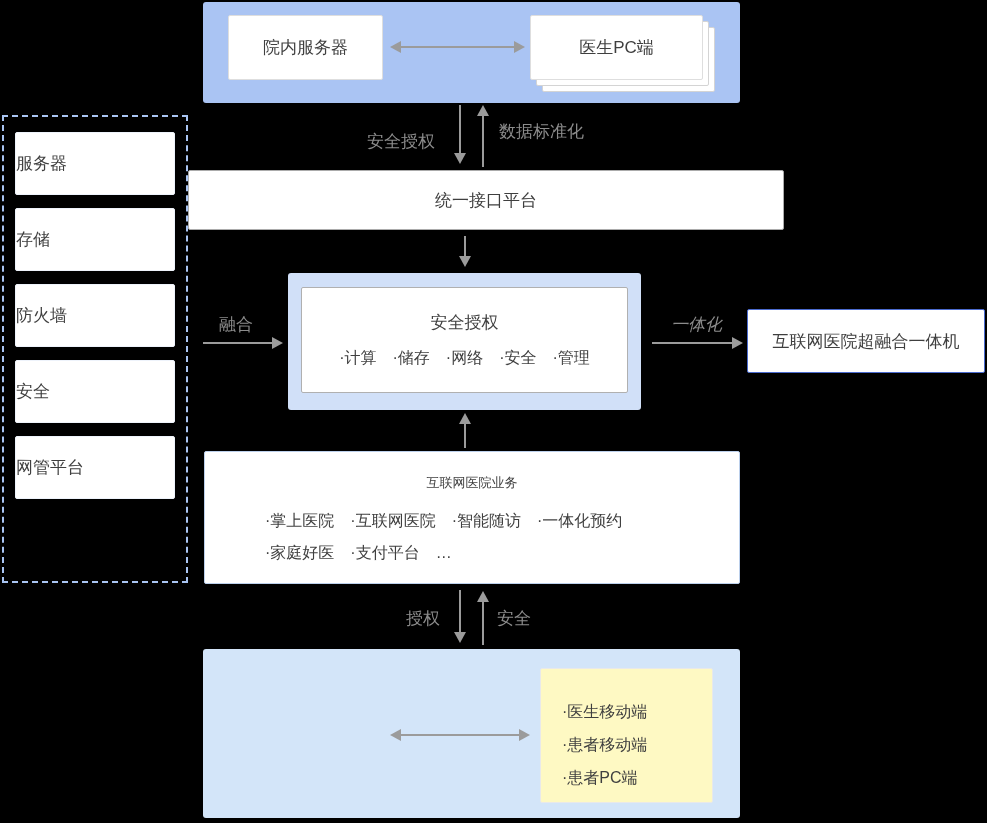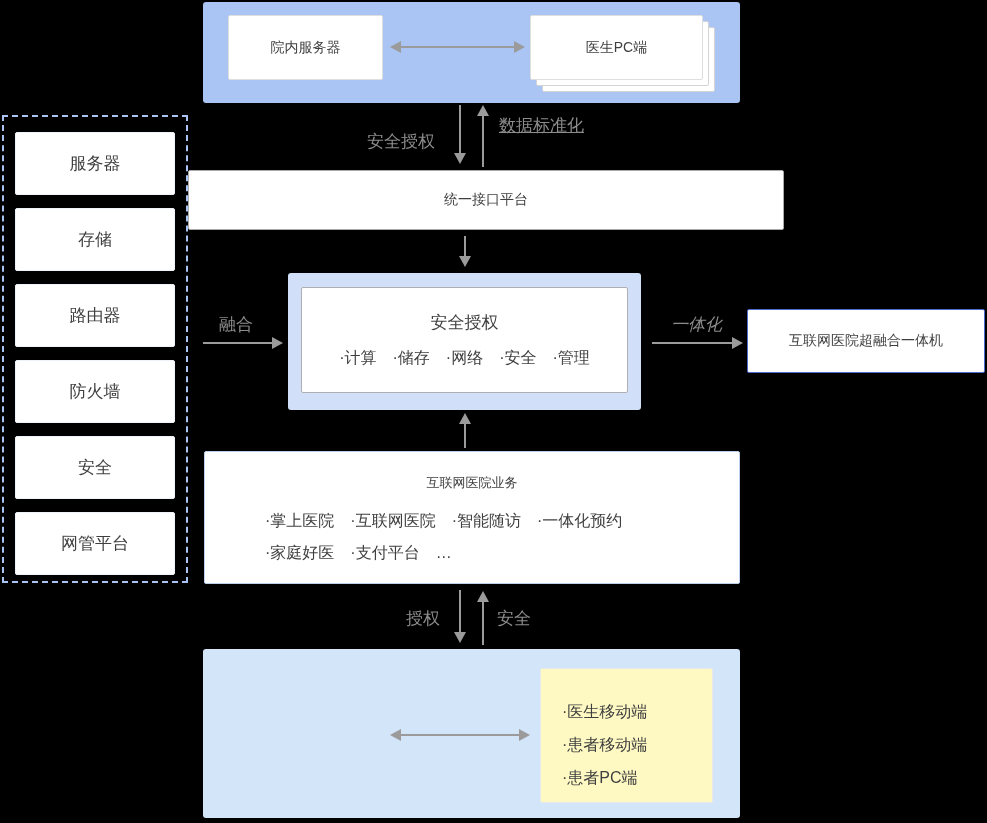"院内服务器" .wbox { font-size: 14px -> 17px }
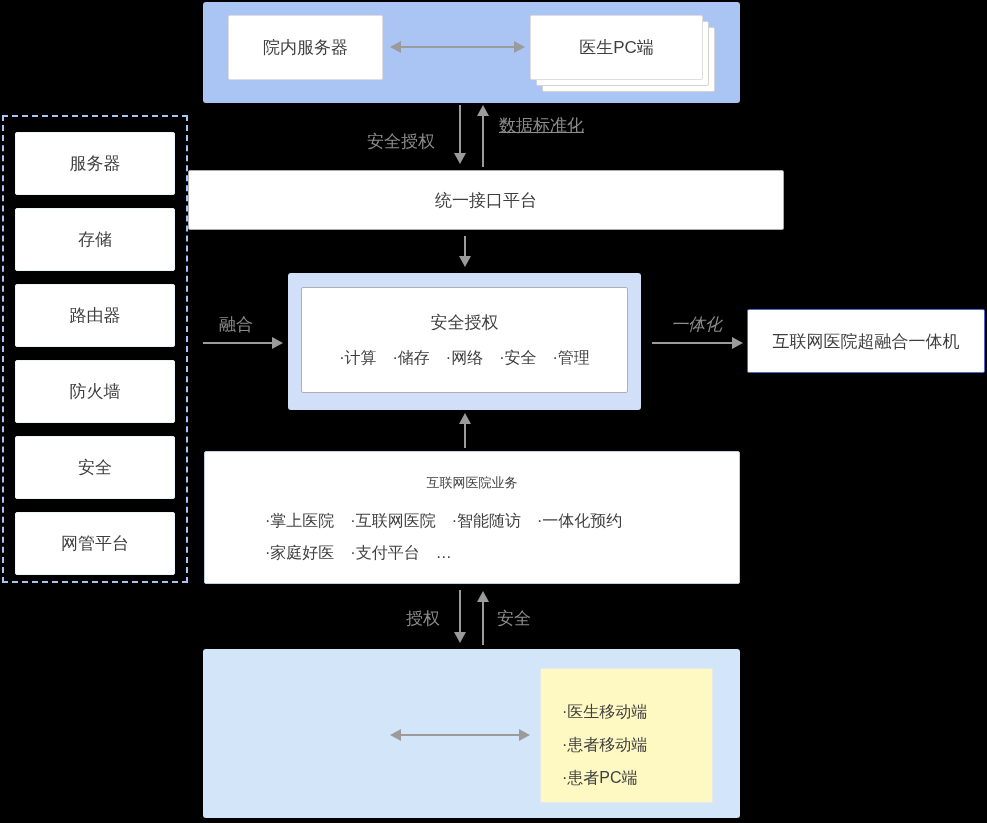"数据标准化" div.flow-label { text-decoration: underline -> none; top: 116px -> 122px }
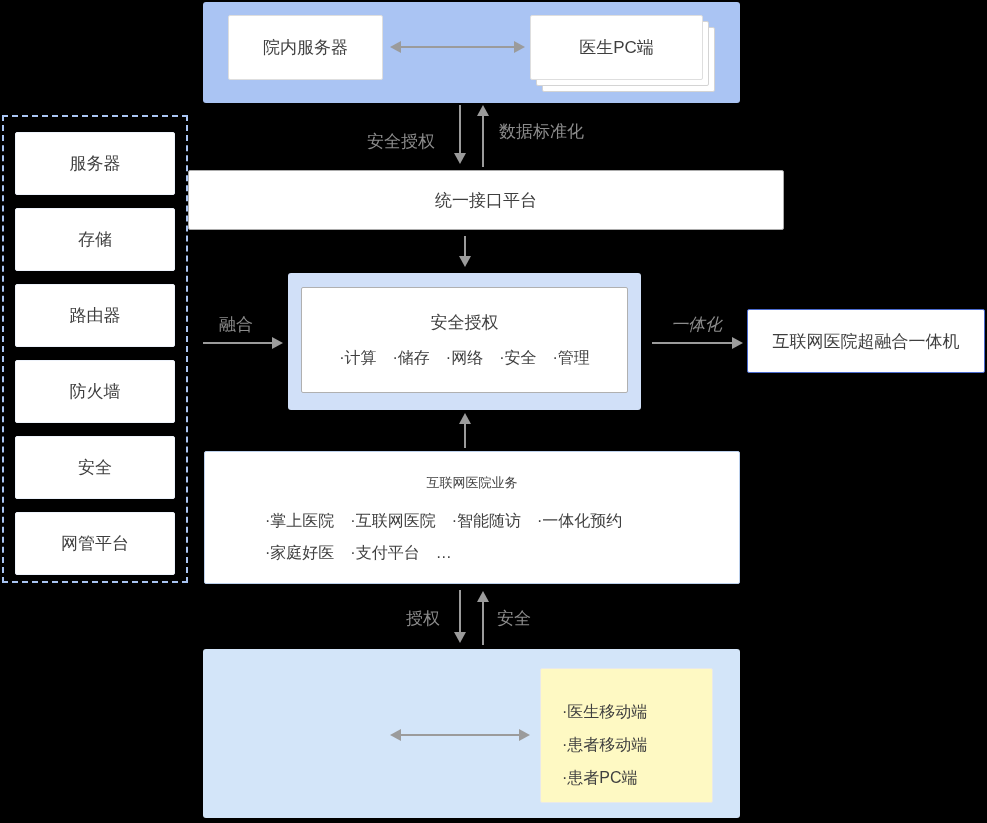"服务器" .infra-item { justify-content: center -> flex-start }
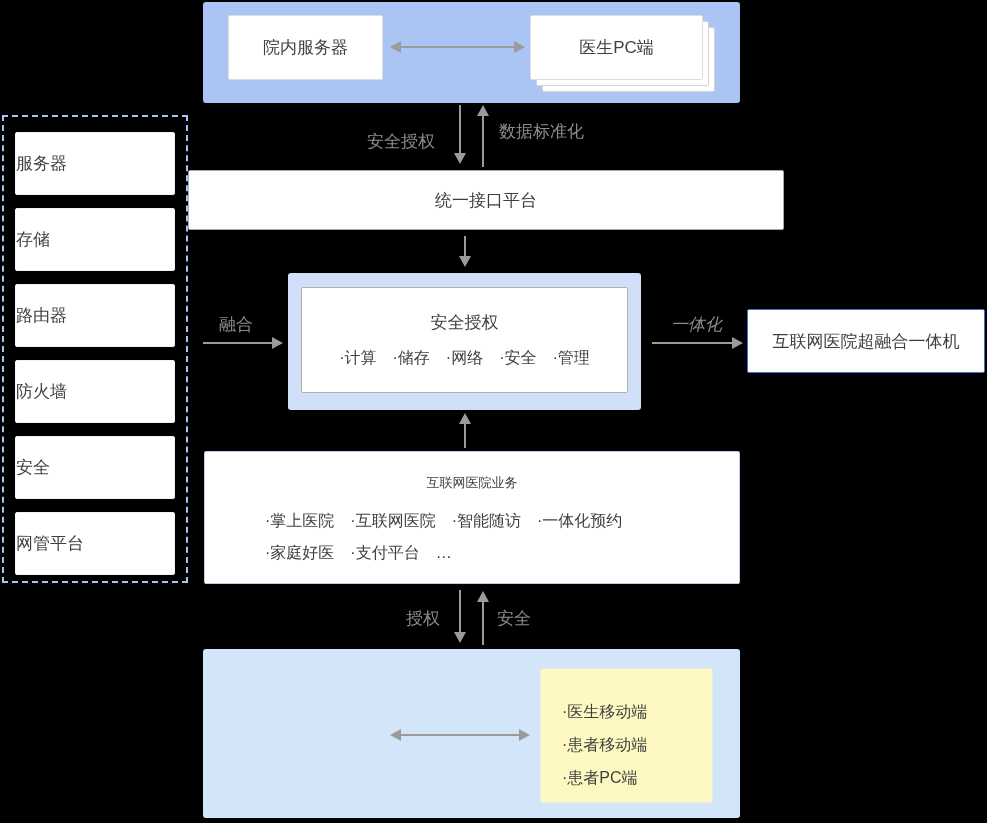"路由器" div.infra-item { html: <div> <span>路由器</span> </div> -> none }
